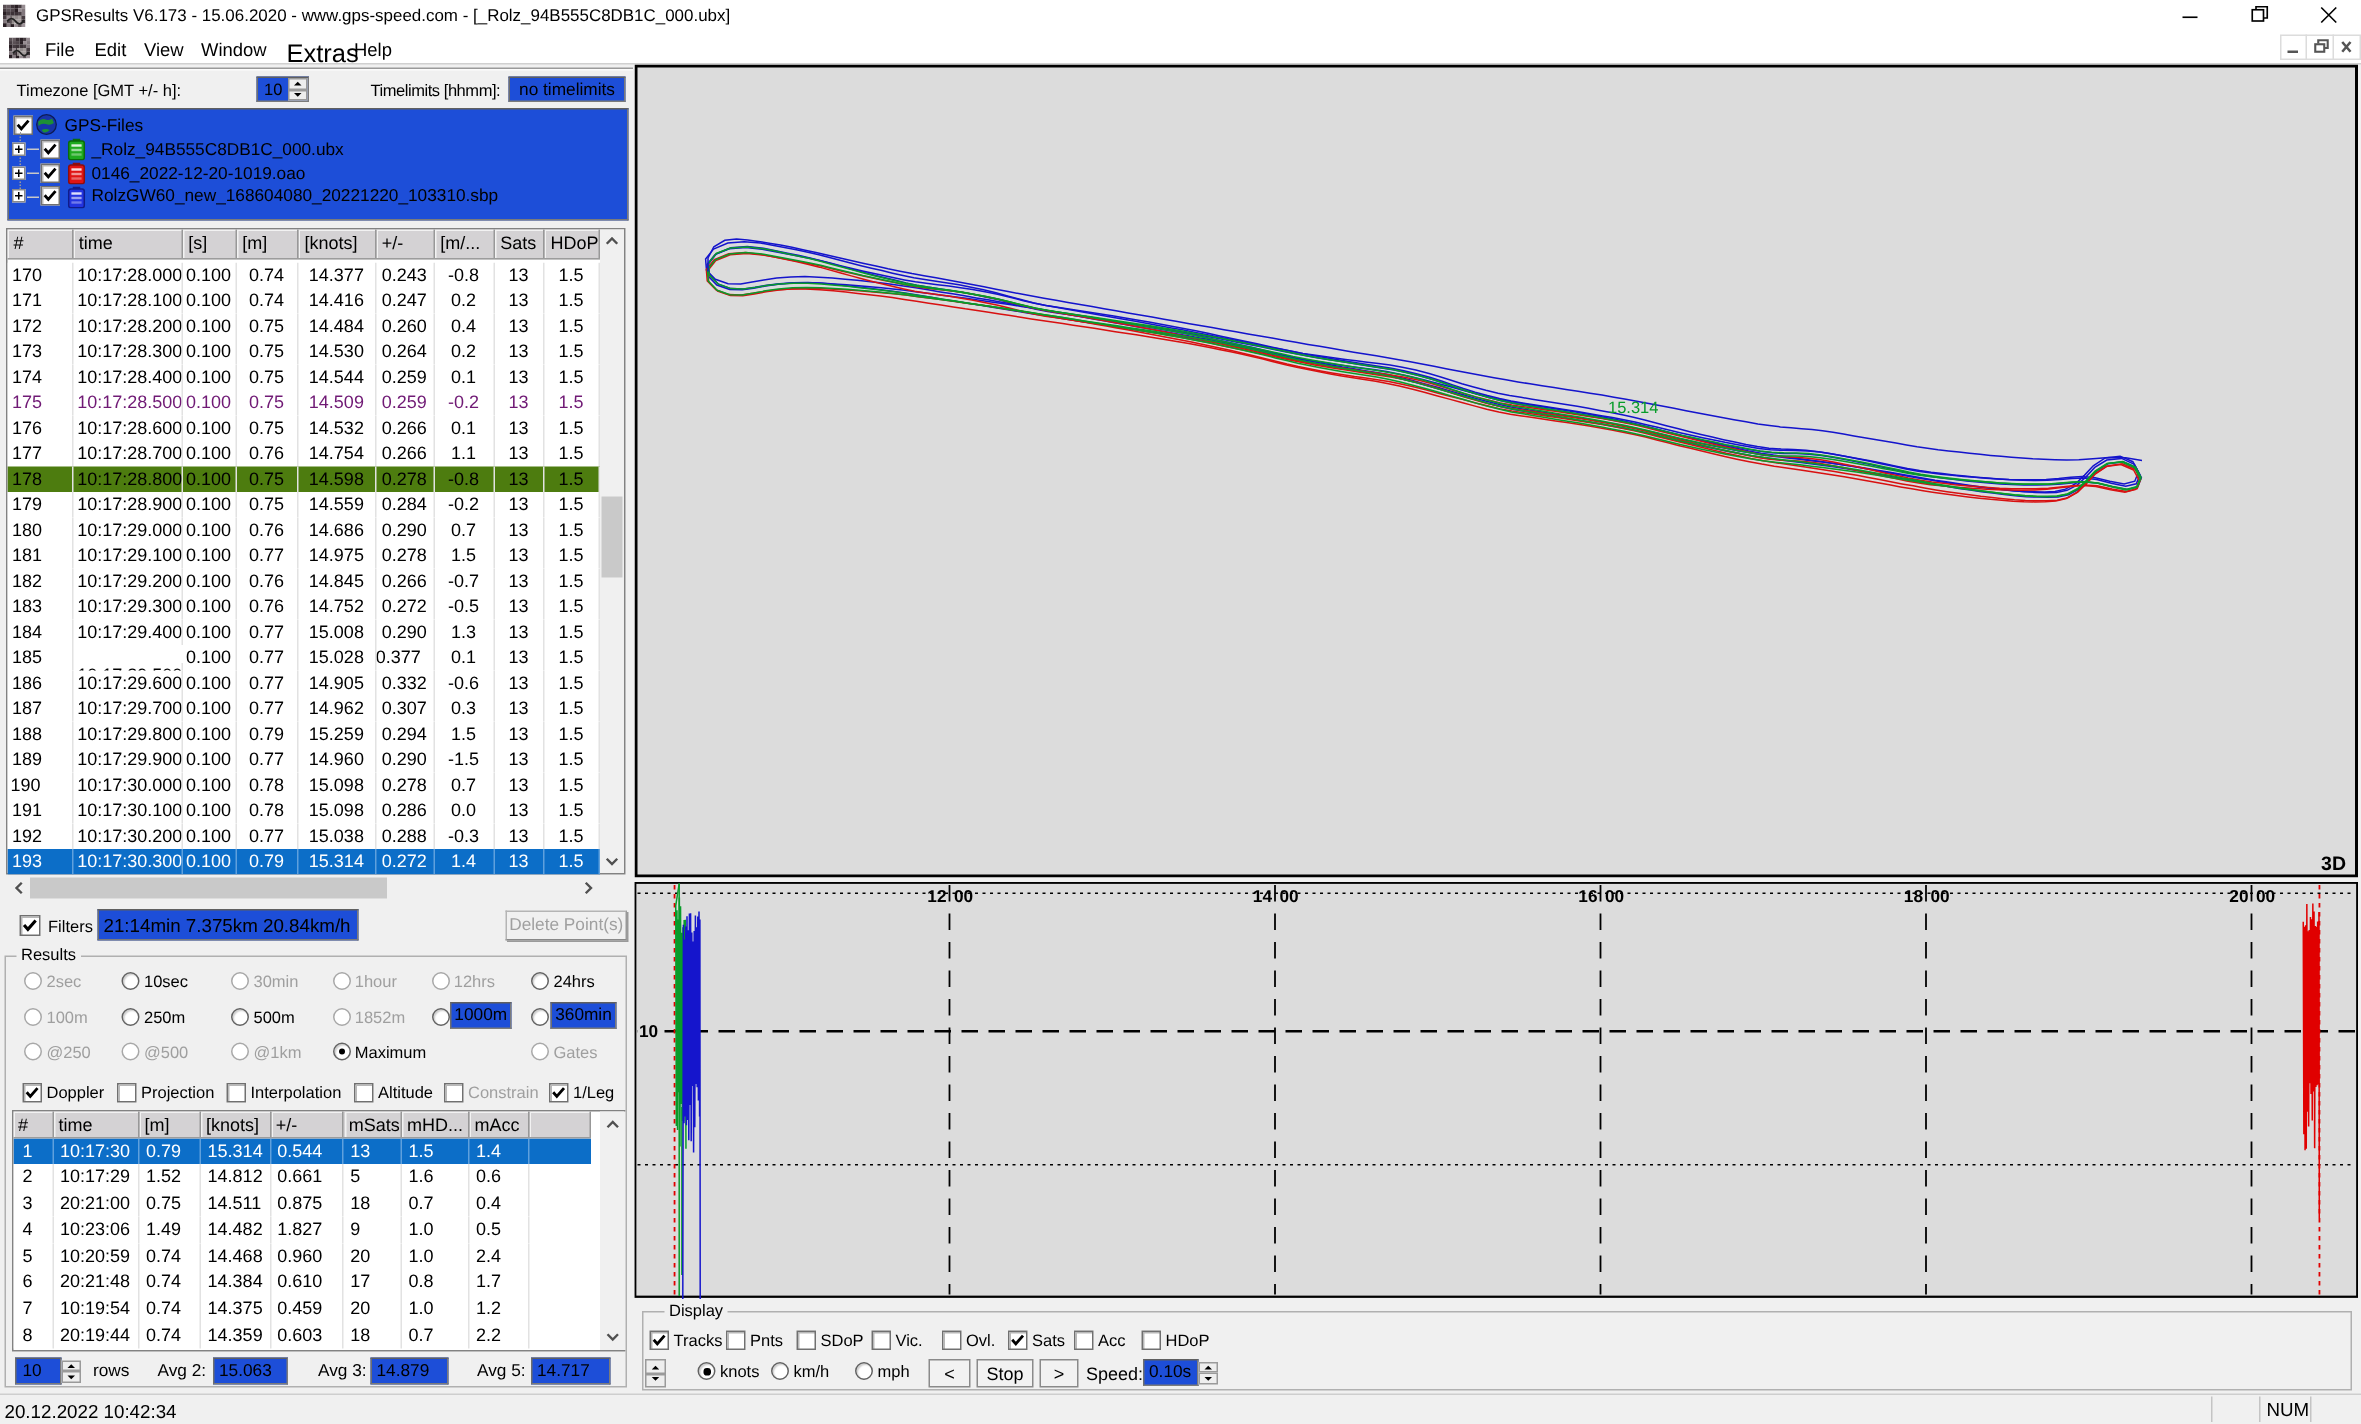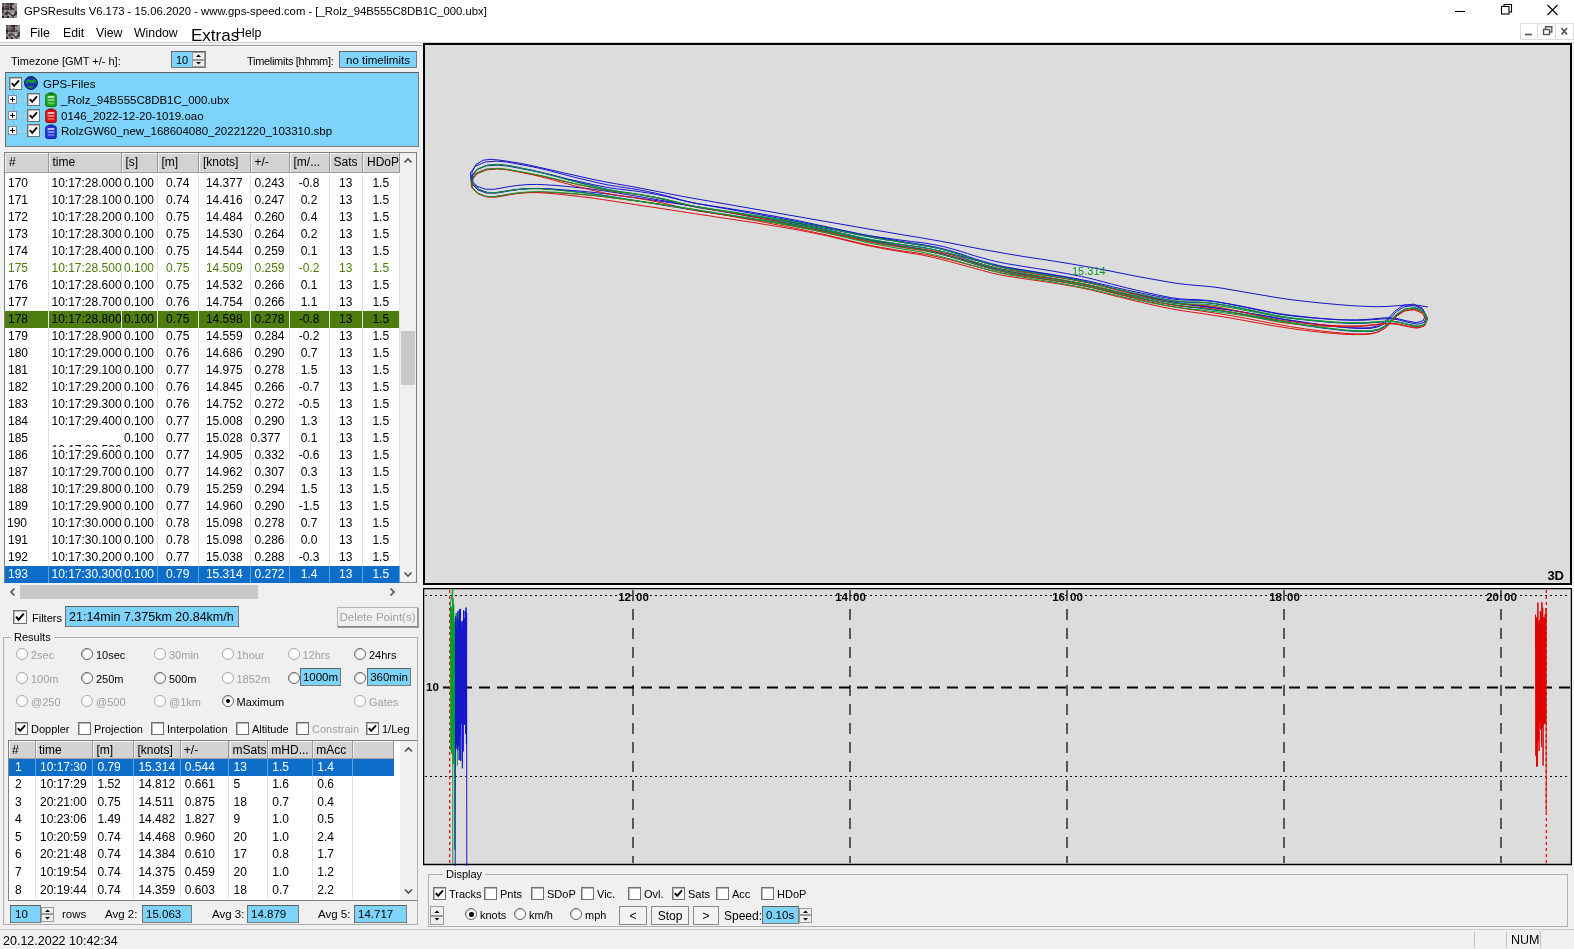"no timelimits" .sunk { background: #7dd3fc -> #1d4ed8 }
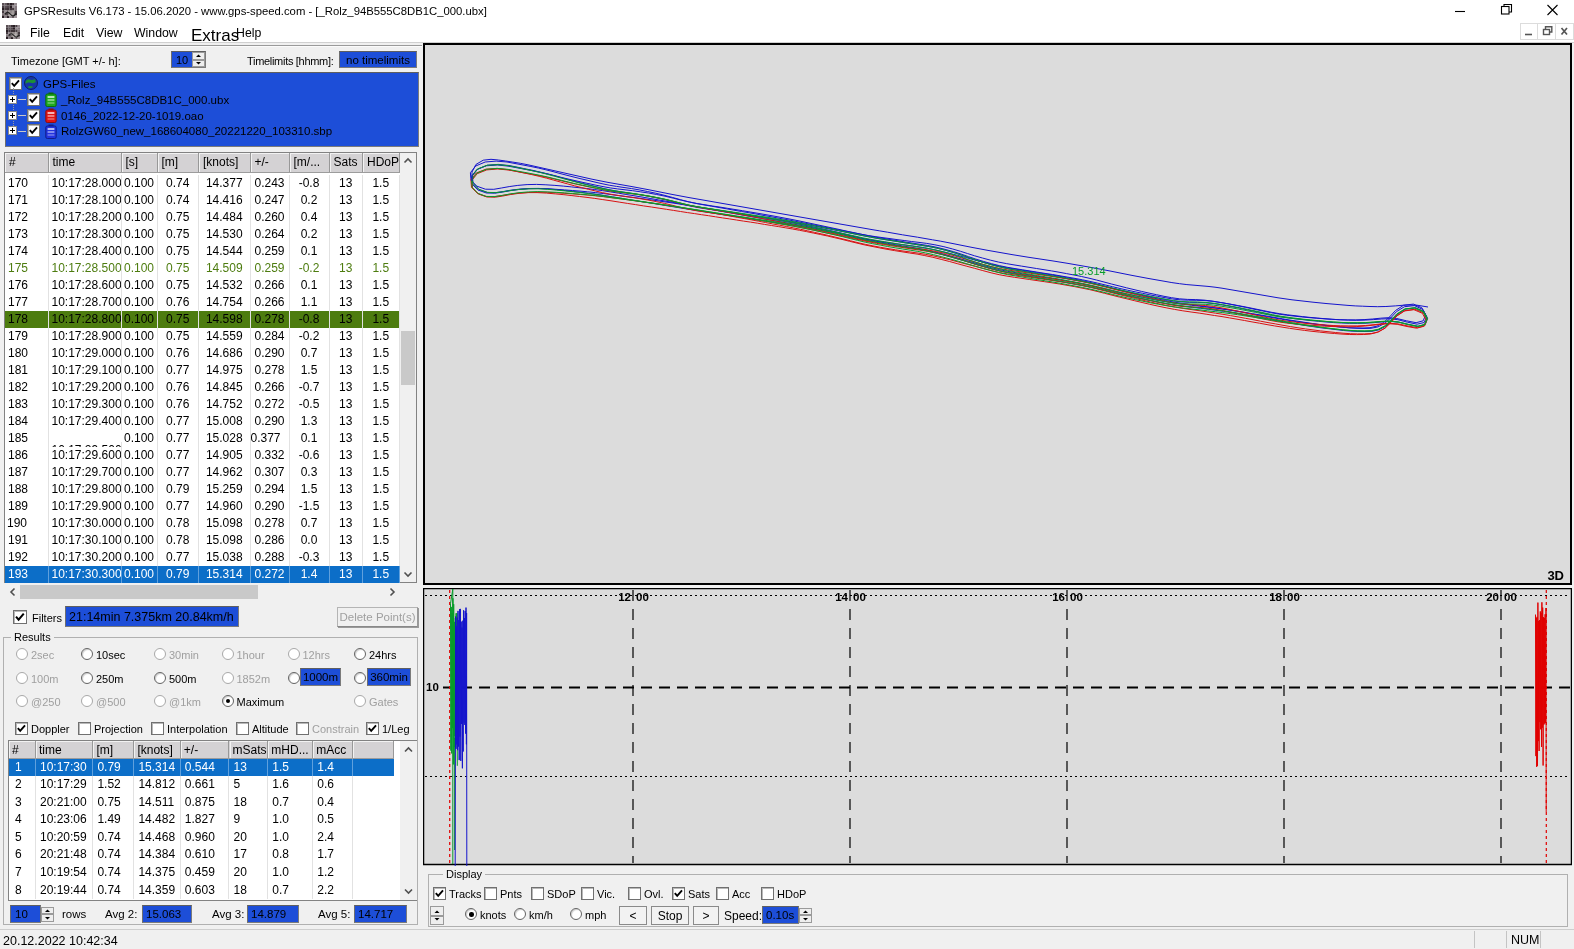"175" div { color: #4d7c0f -> #701a75 }
